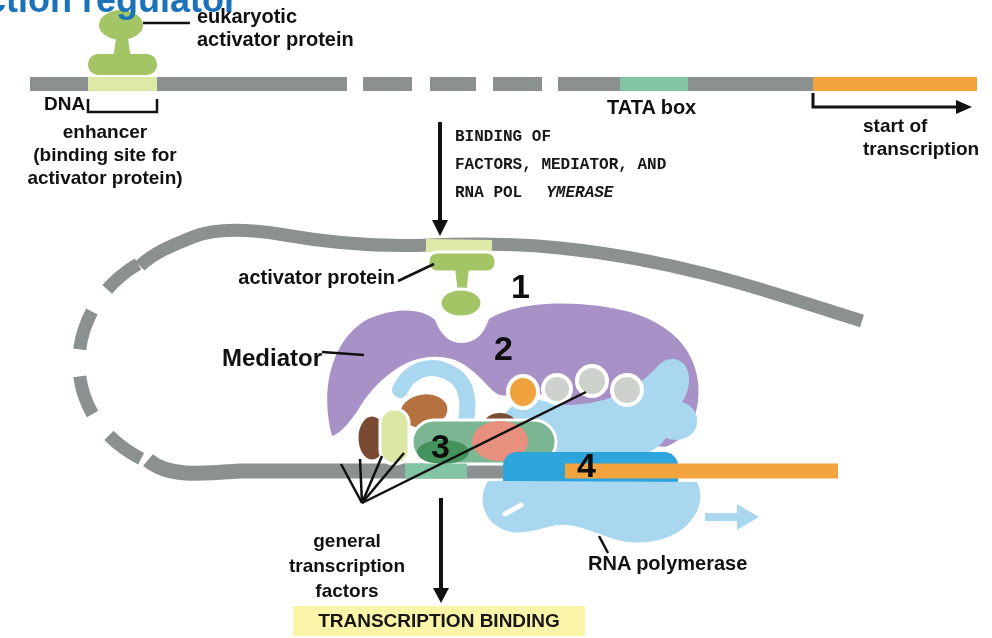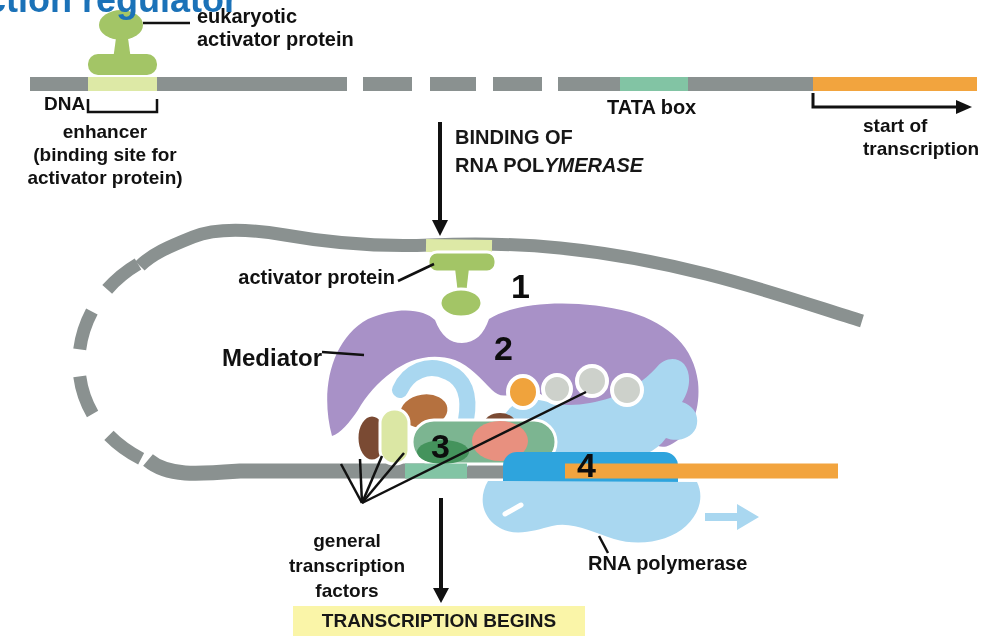"BINDING OF" .flowtext { font-family: none -> Liberation Mono, monospace; font-size: 20px -> 16px }
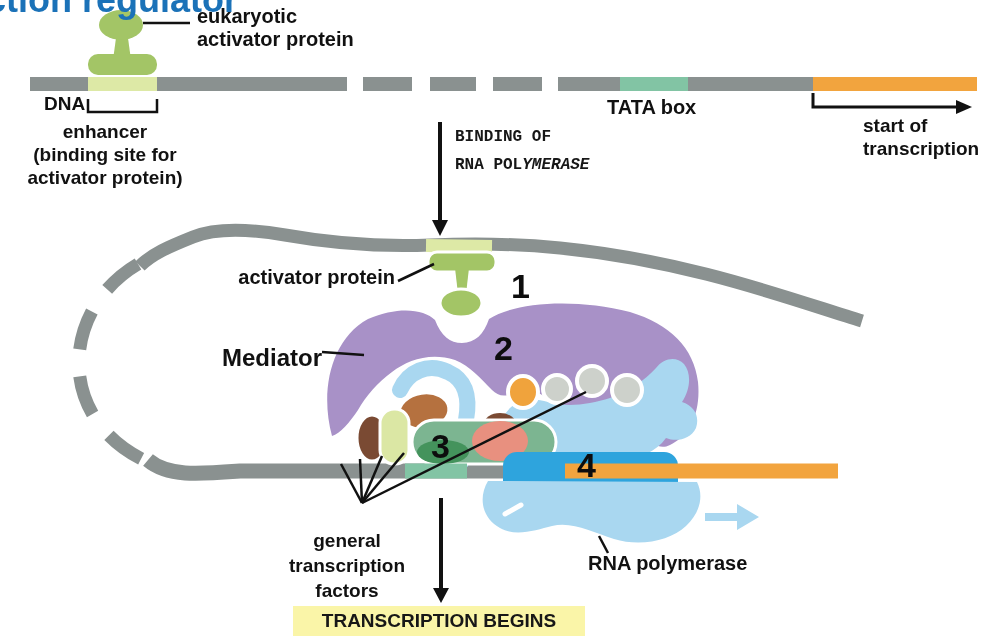"FACTORS, MEDIATOR, AND" div { html: none -> <div>FACTORS, MEDIATOR, AND</div> }
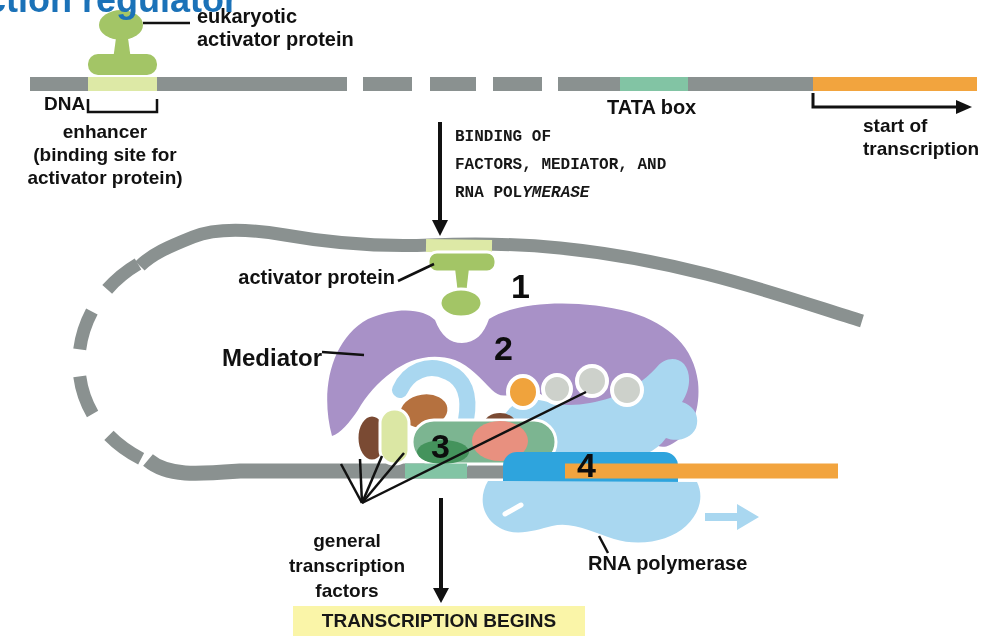"YMERASE" span { margin-left: none -> 24px }
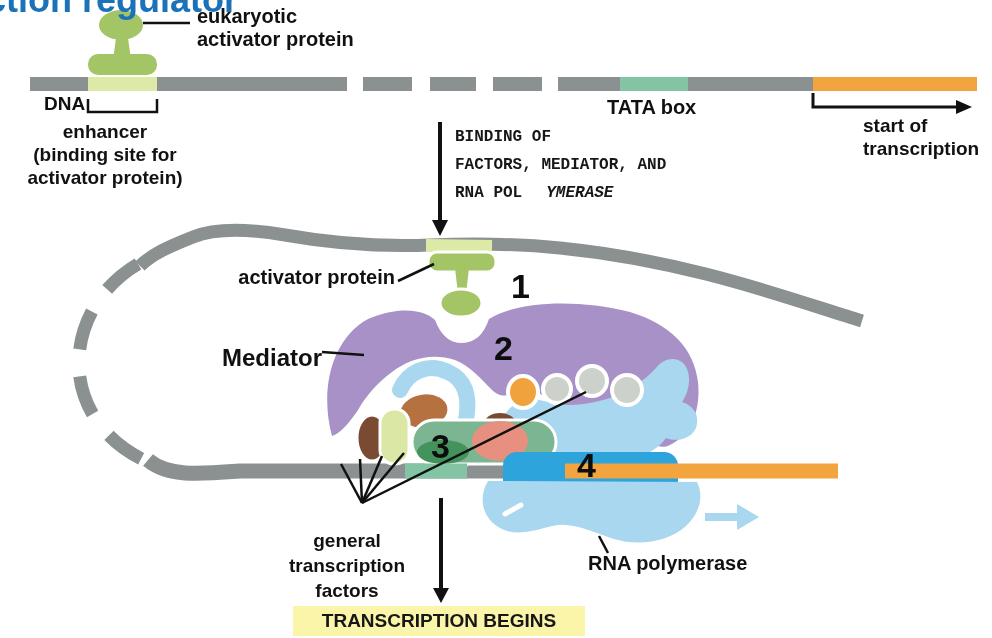"TRANSCRIPTION BEGINS" div.yellowbox { text: BEGINS -> BINDING }
